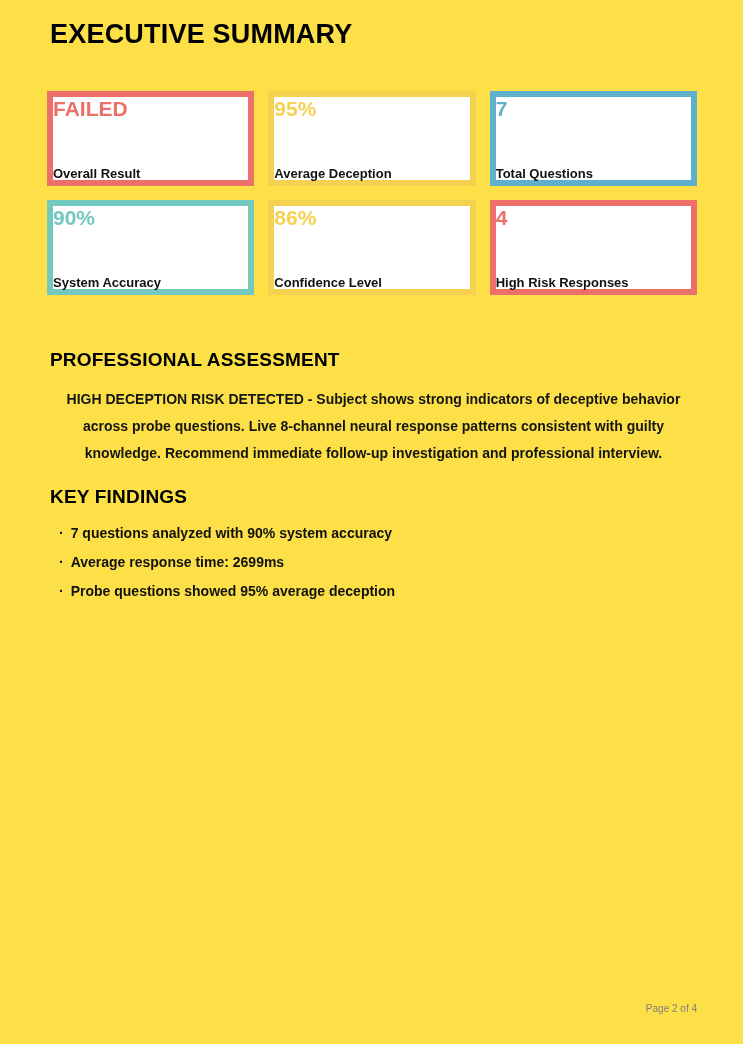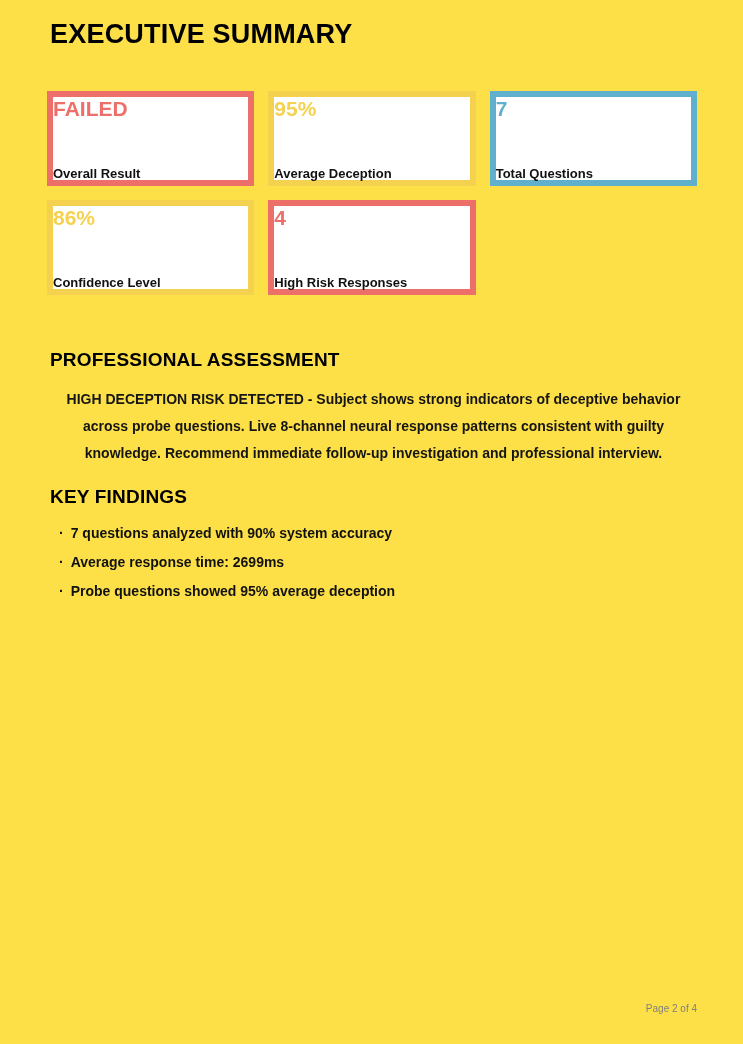"90%" div.card { html: none -> <div> <div>90%</div> <div>System Accuracy</div> </div> }
